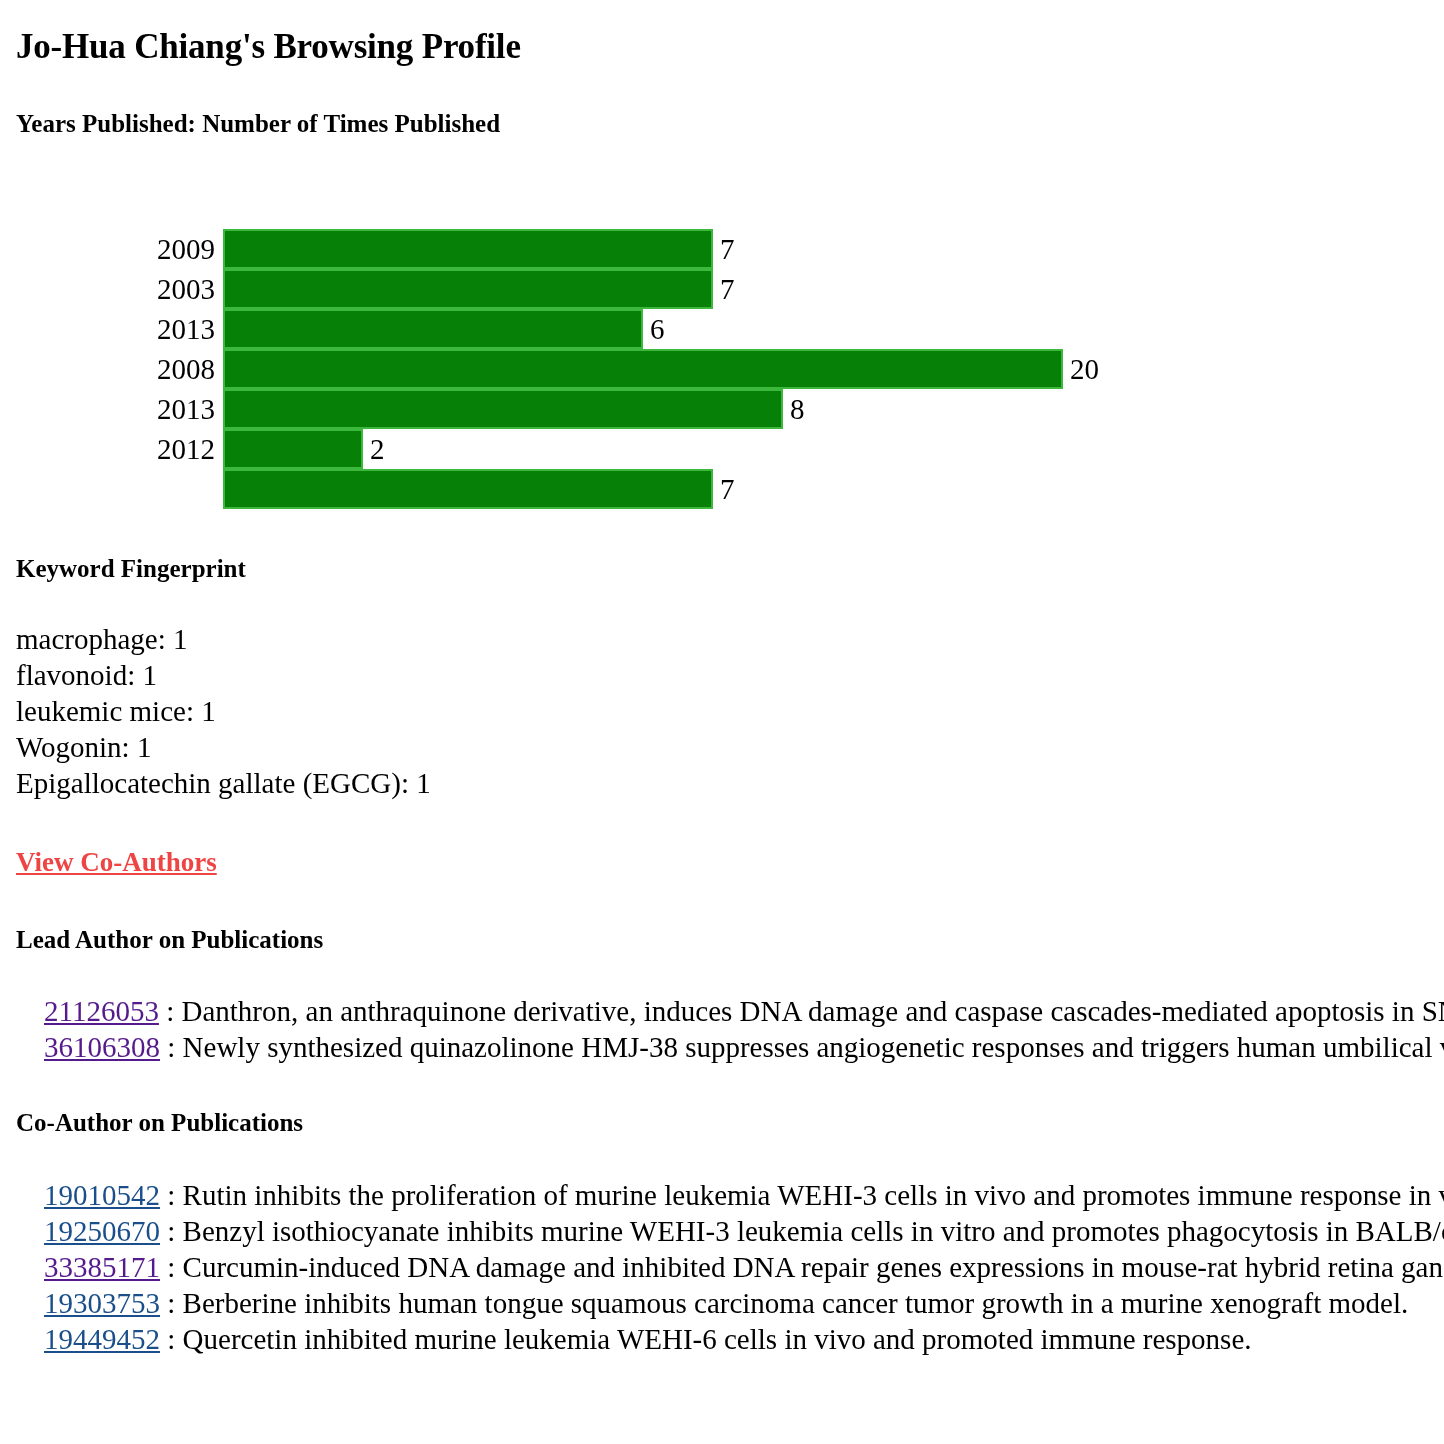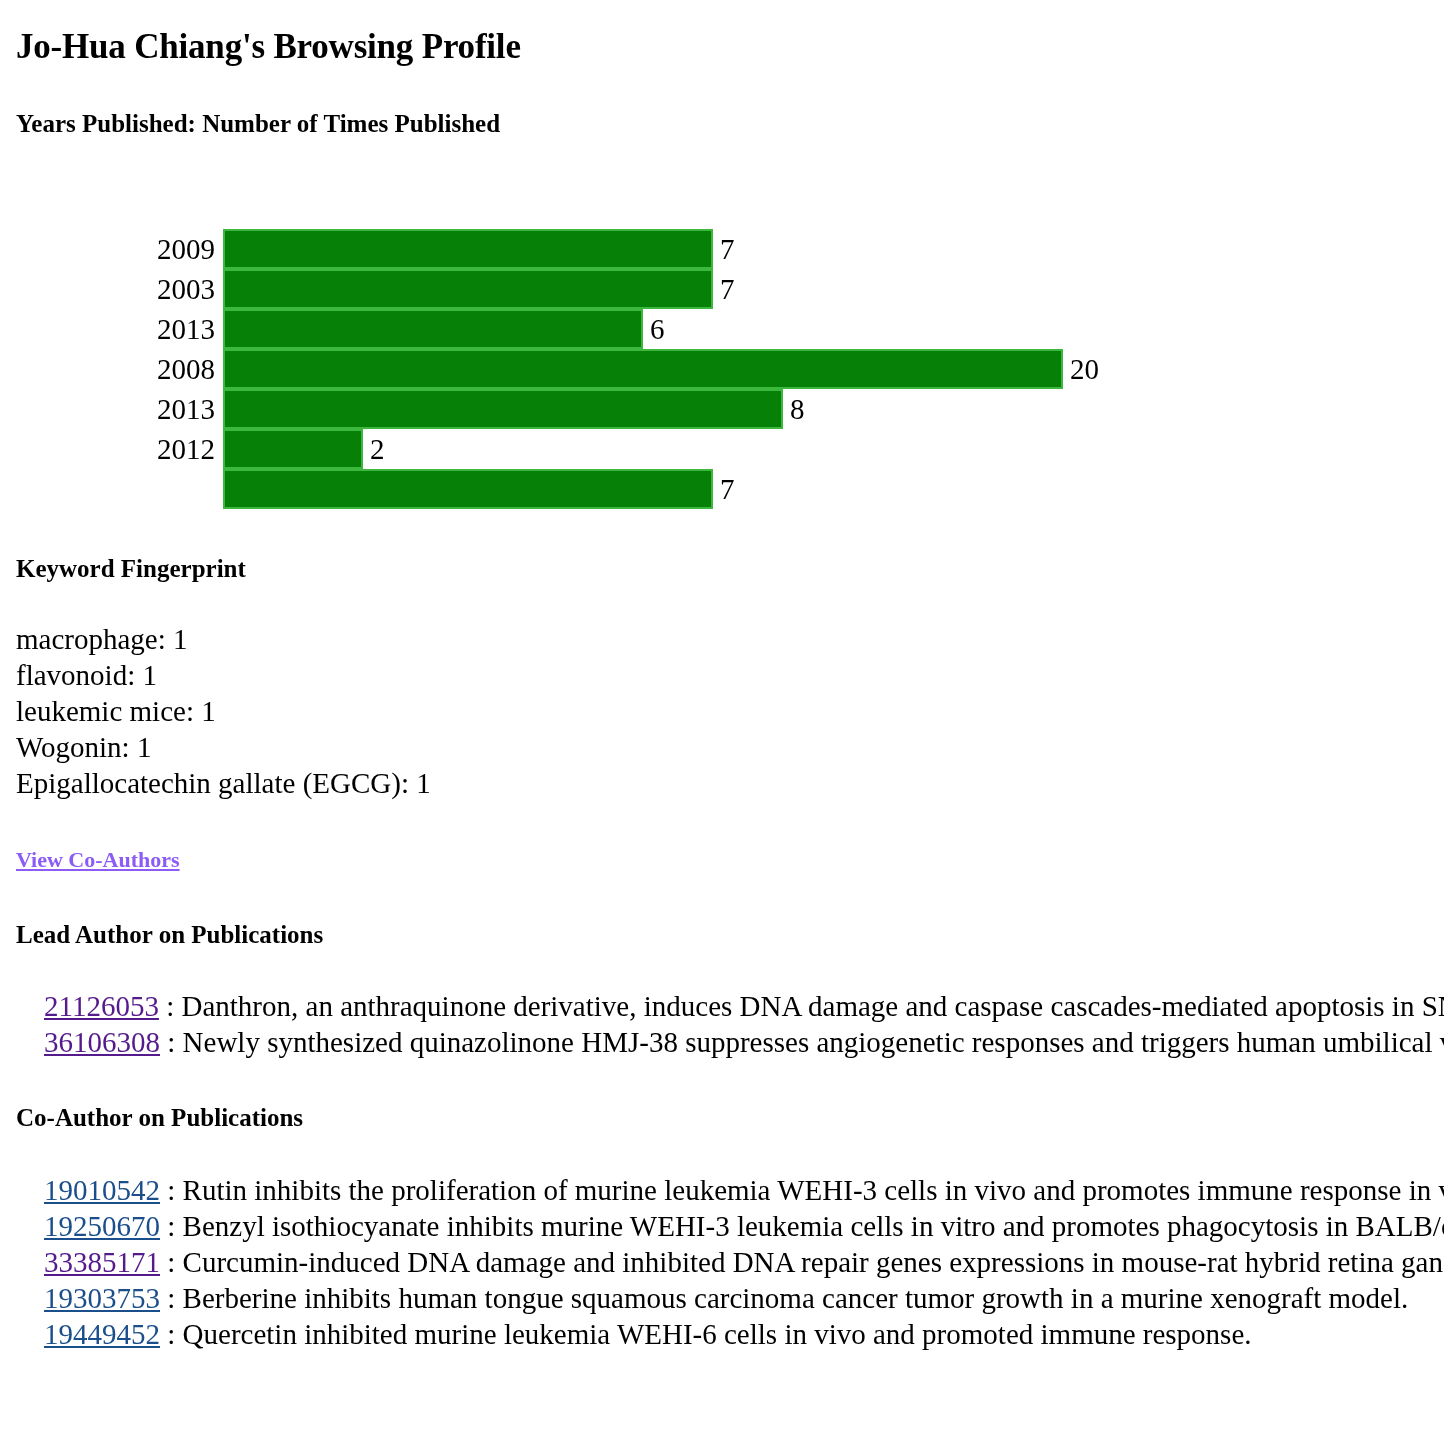"View Co-Authors" a.colink { color: #8b5cf6 -> #ef4444; font-size: 22px -> 27px }
